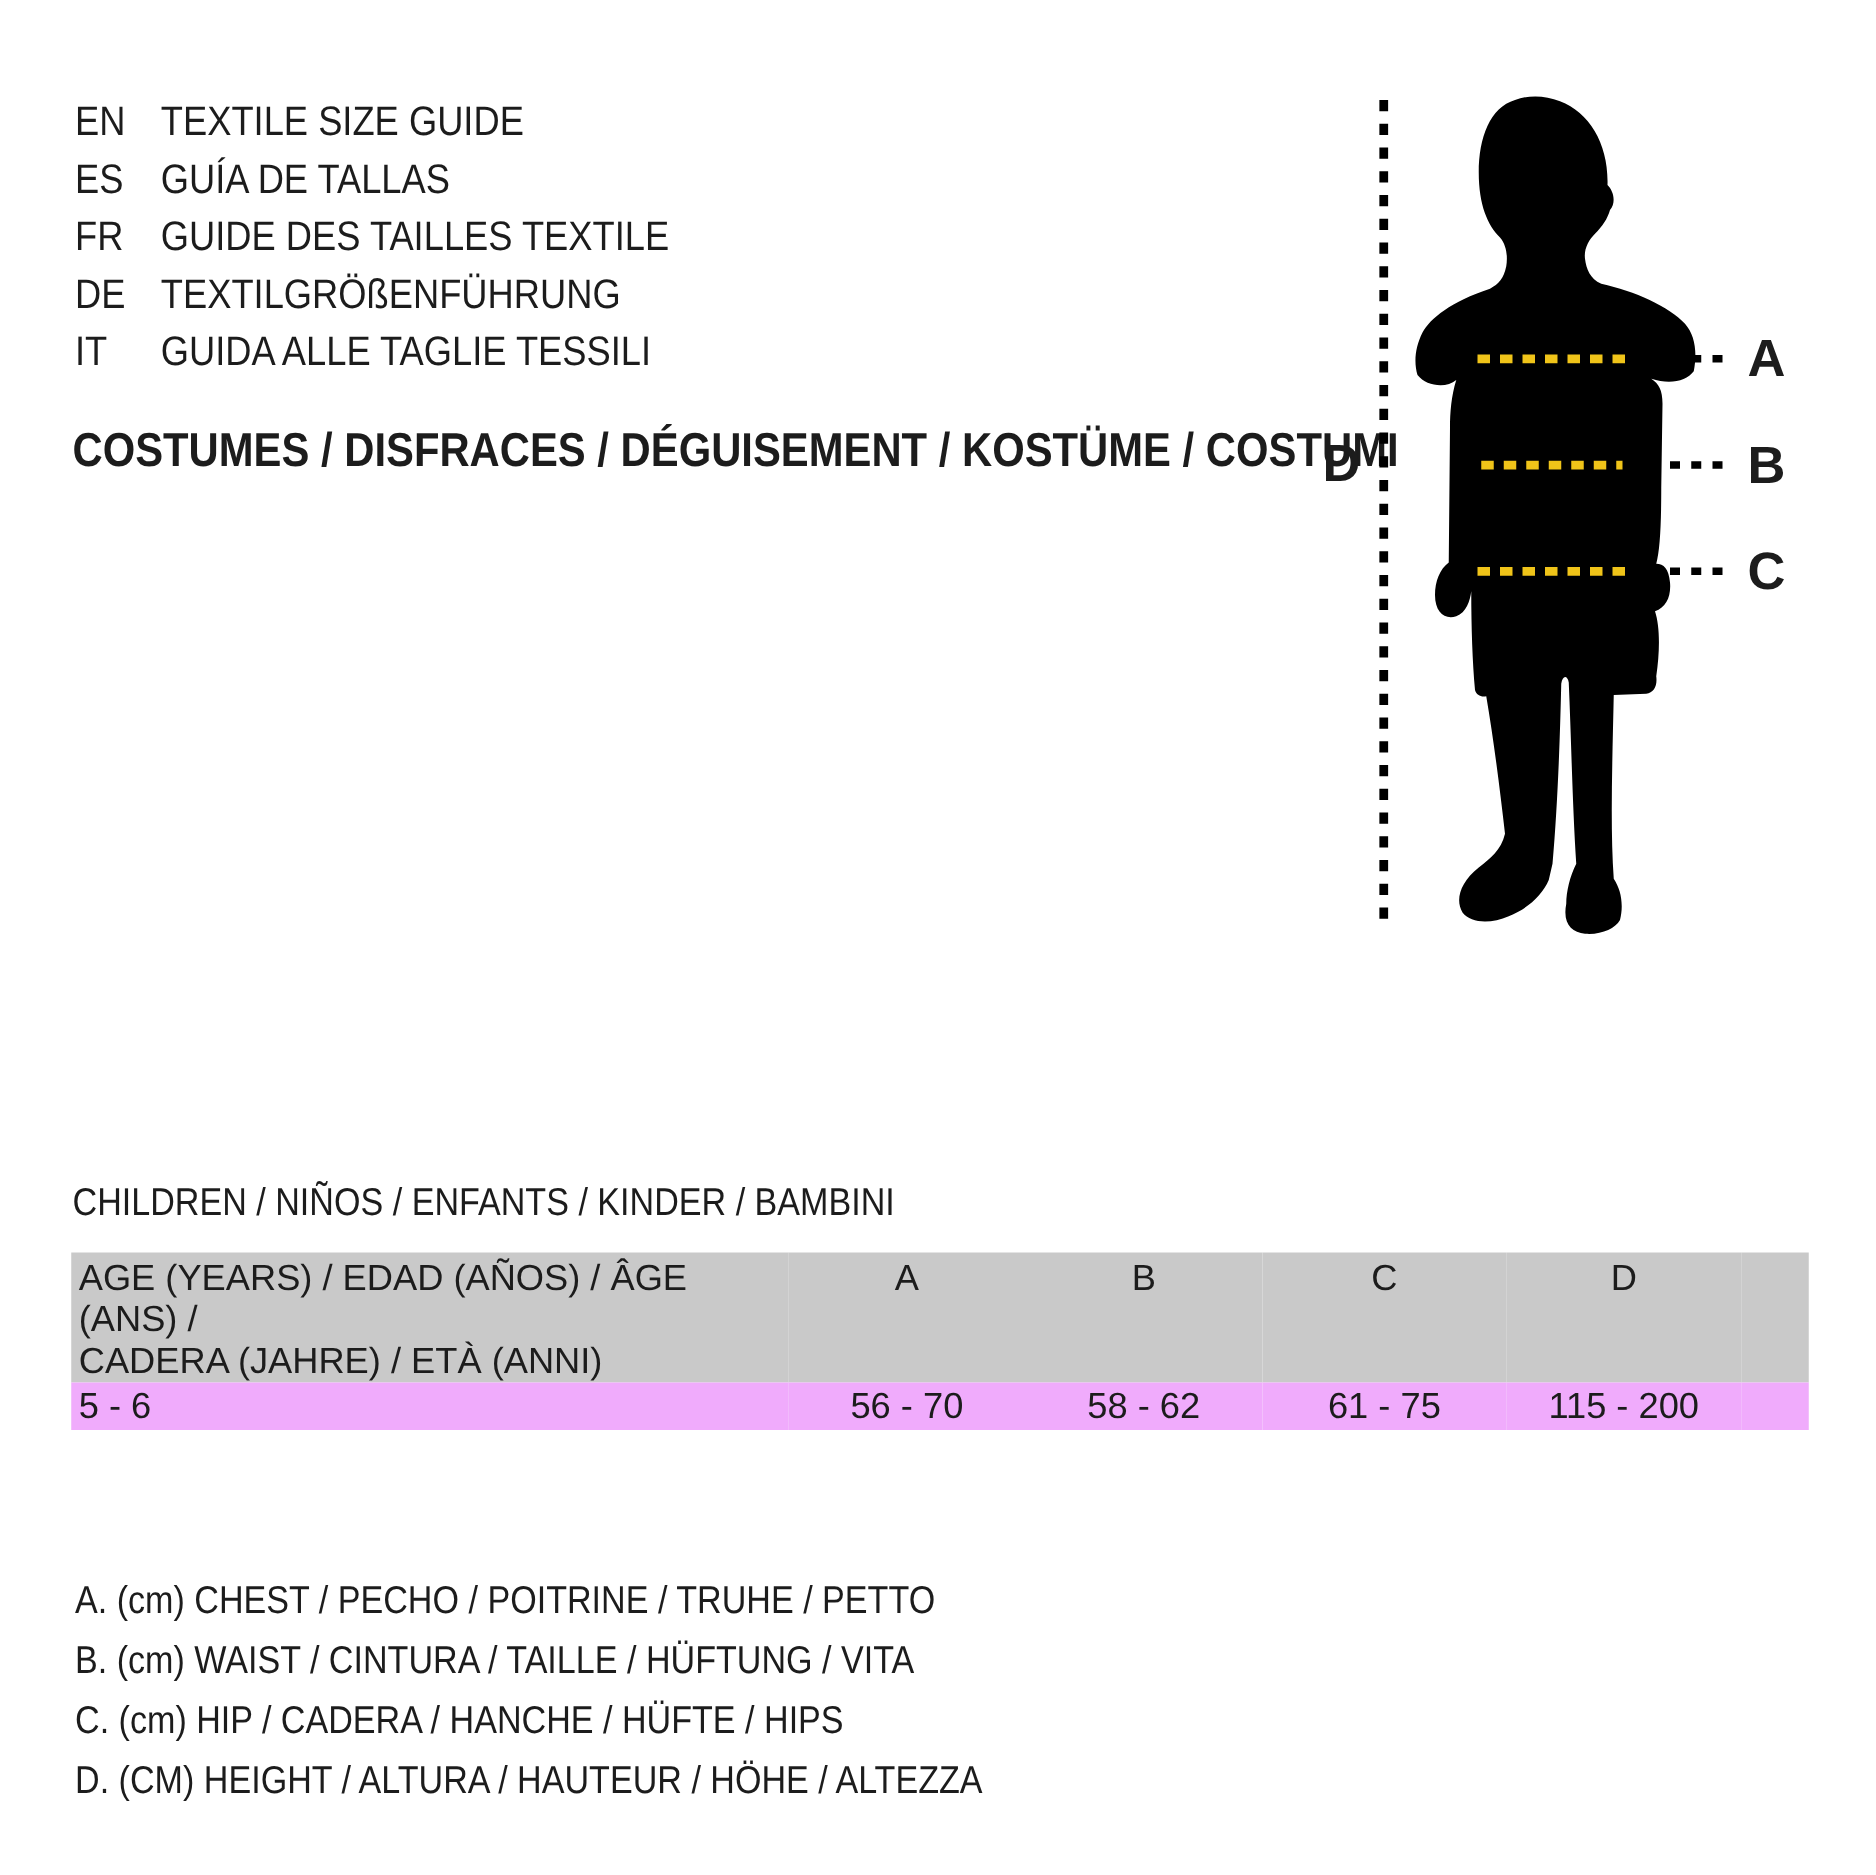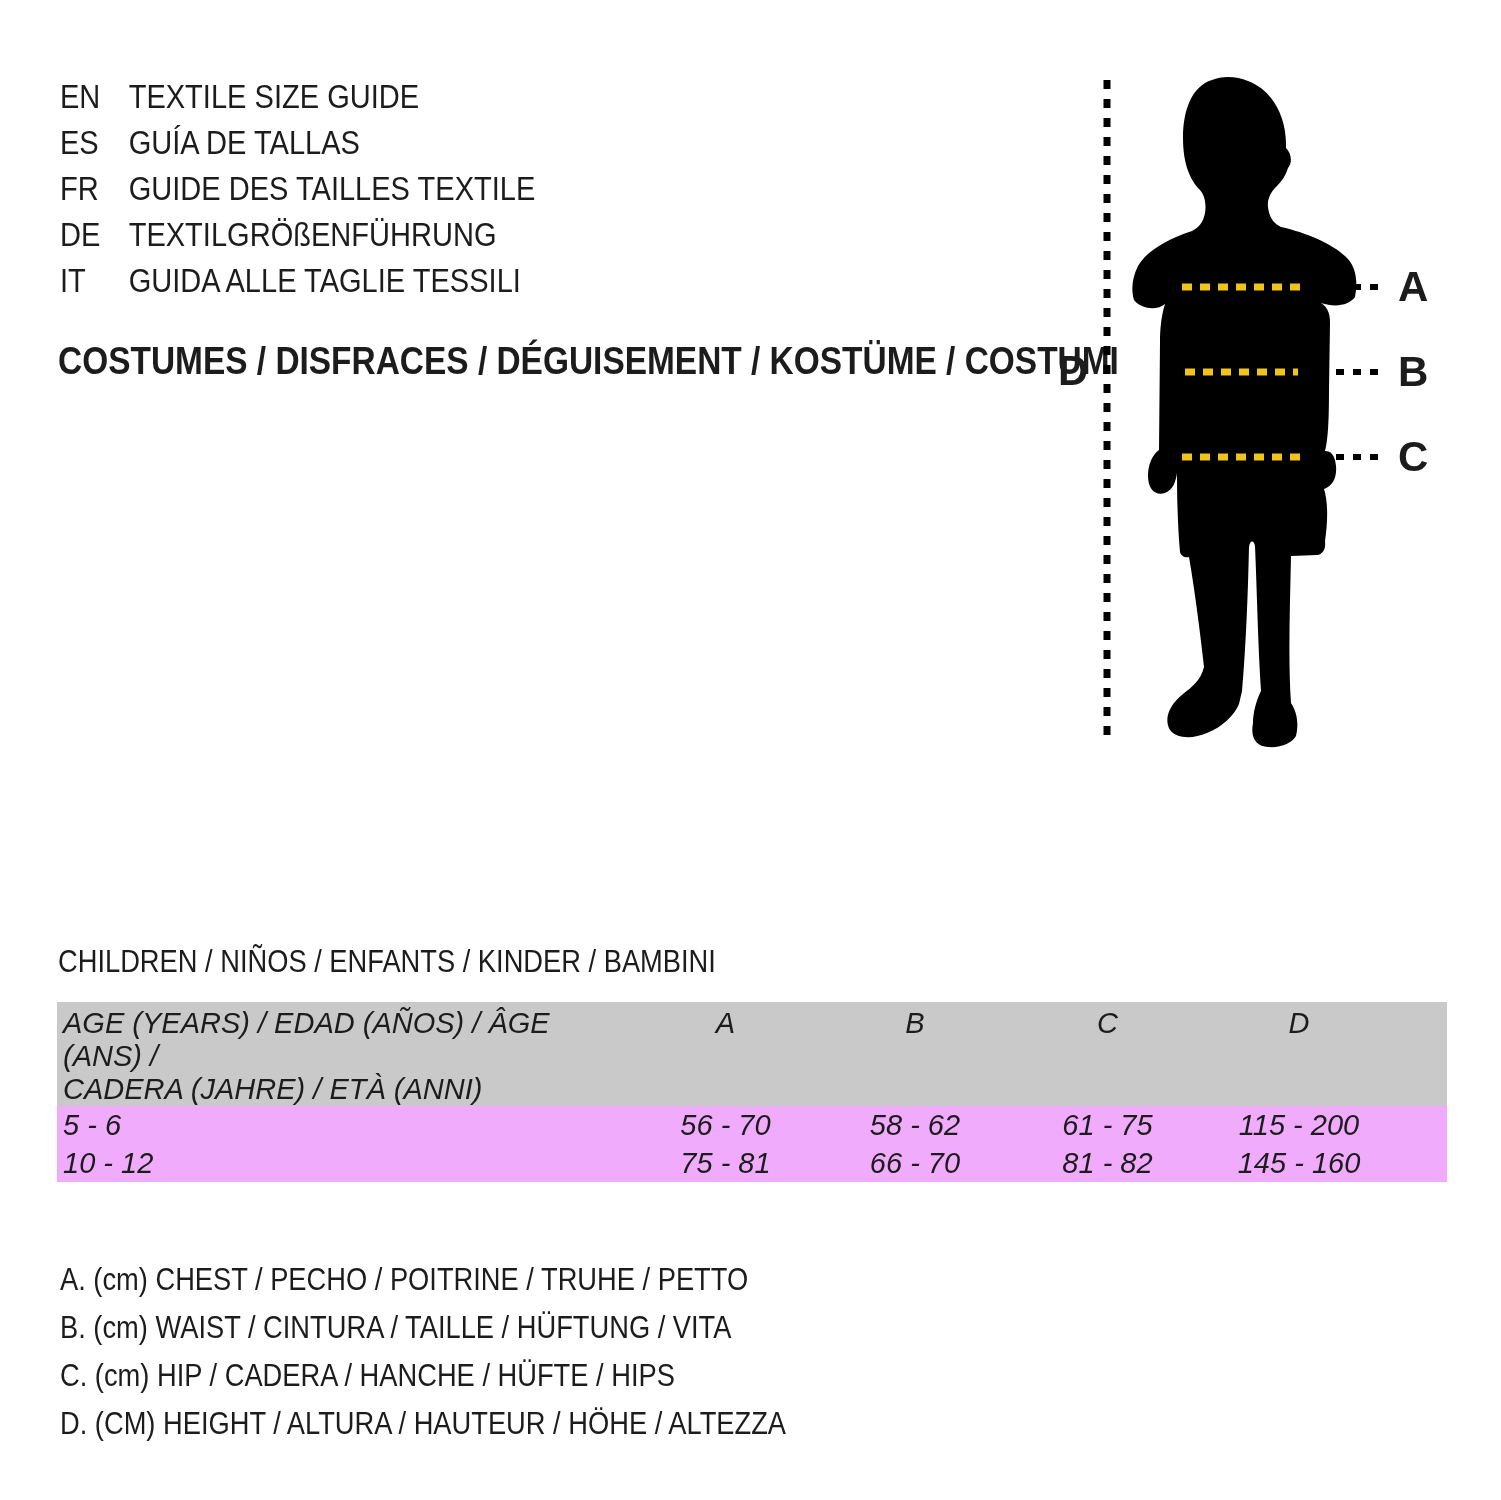"AGE (YEARS) / EDAD (AÑOS)" .size-table th, .size-table td { font-style: italic -> none }
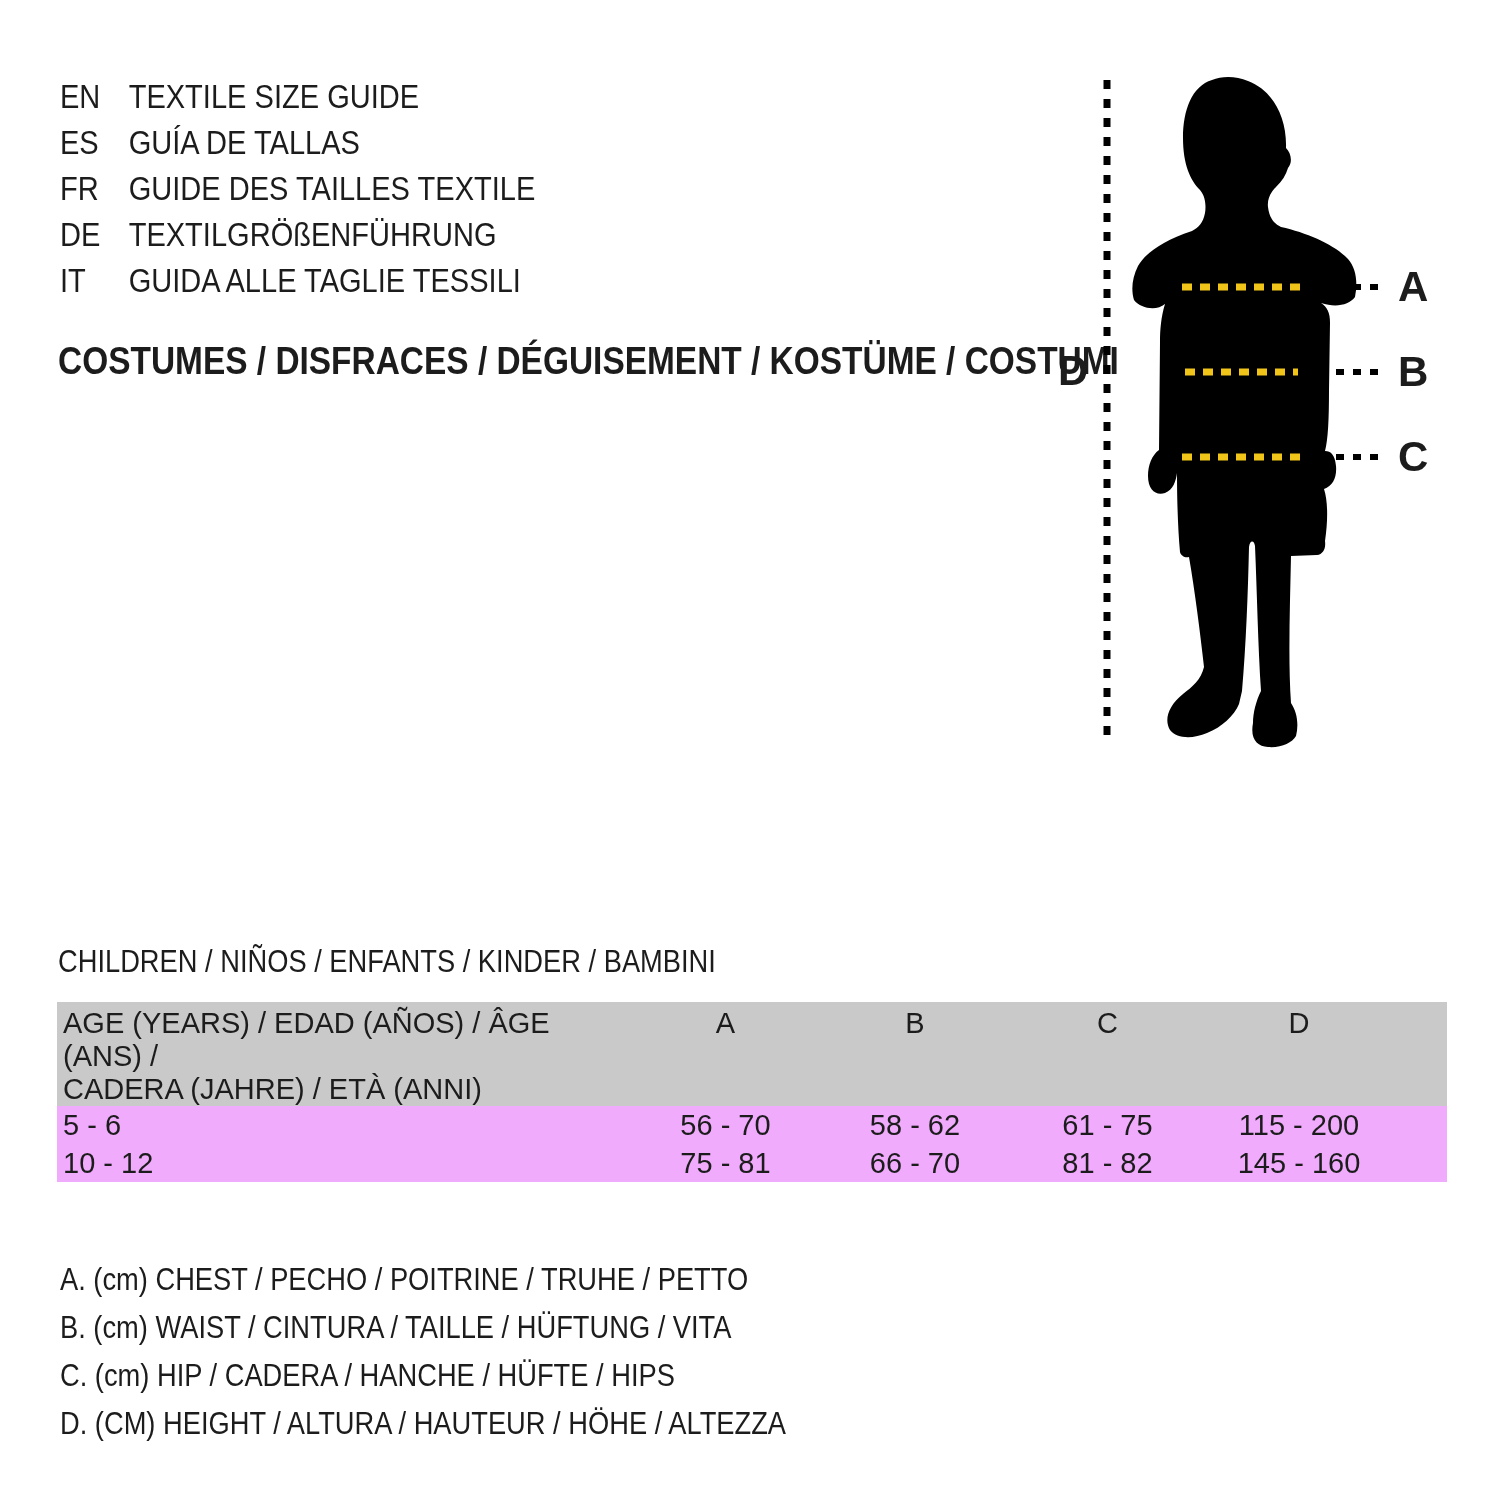"10 - 12" tr.striped { html: <tr> <td>10 - 12</td> <td>75 - 81</td> <td>66 - 70</td> <td>81 - 82</td> <td>145 - 160</td> <td></td> </tr> -> none }
